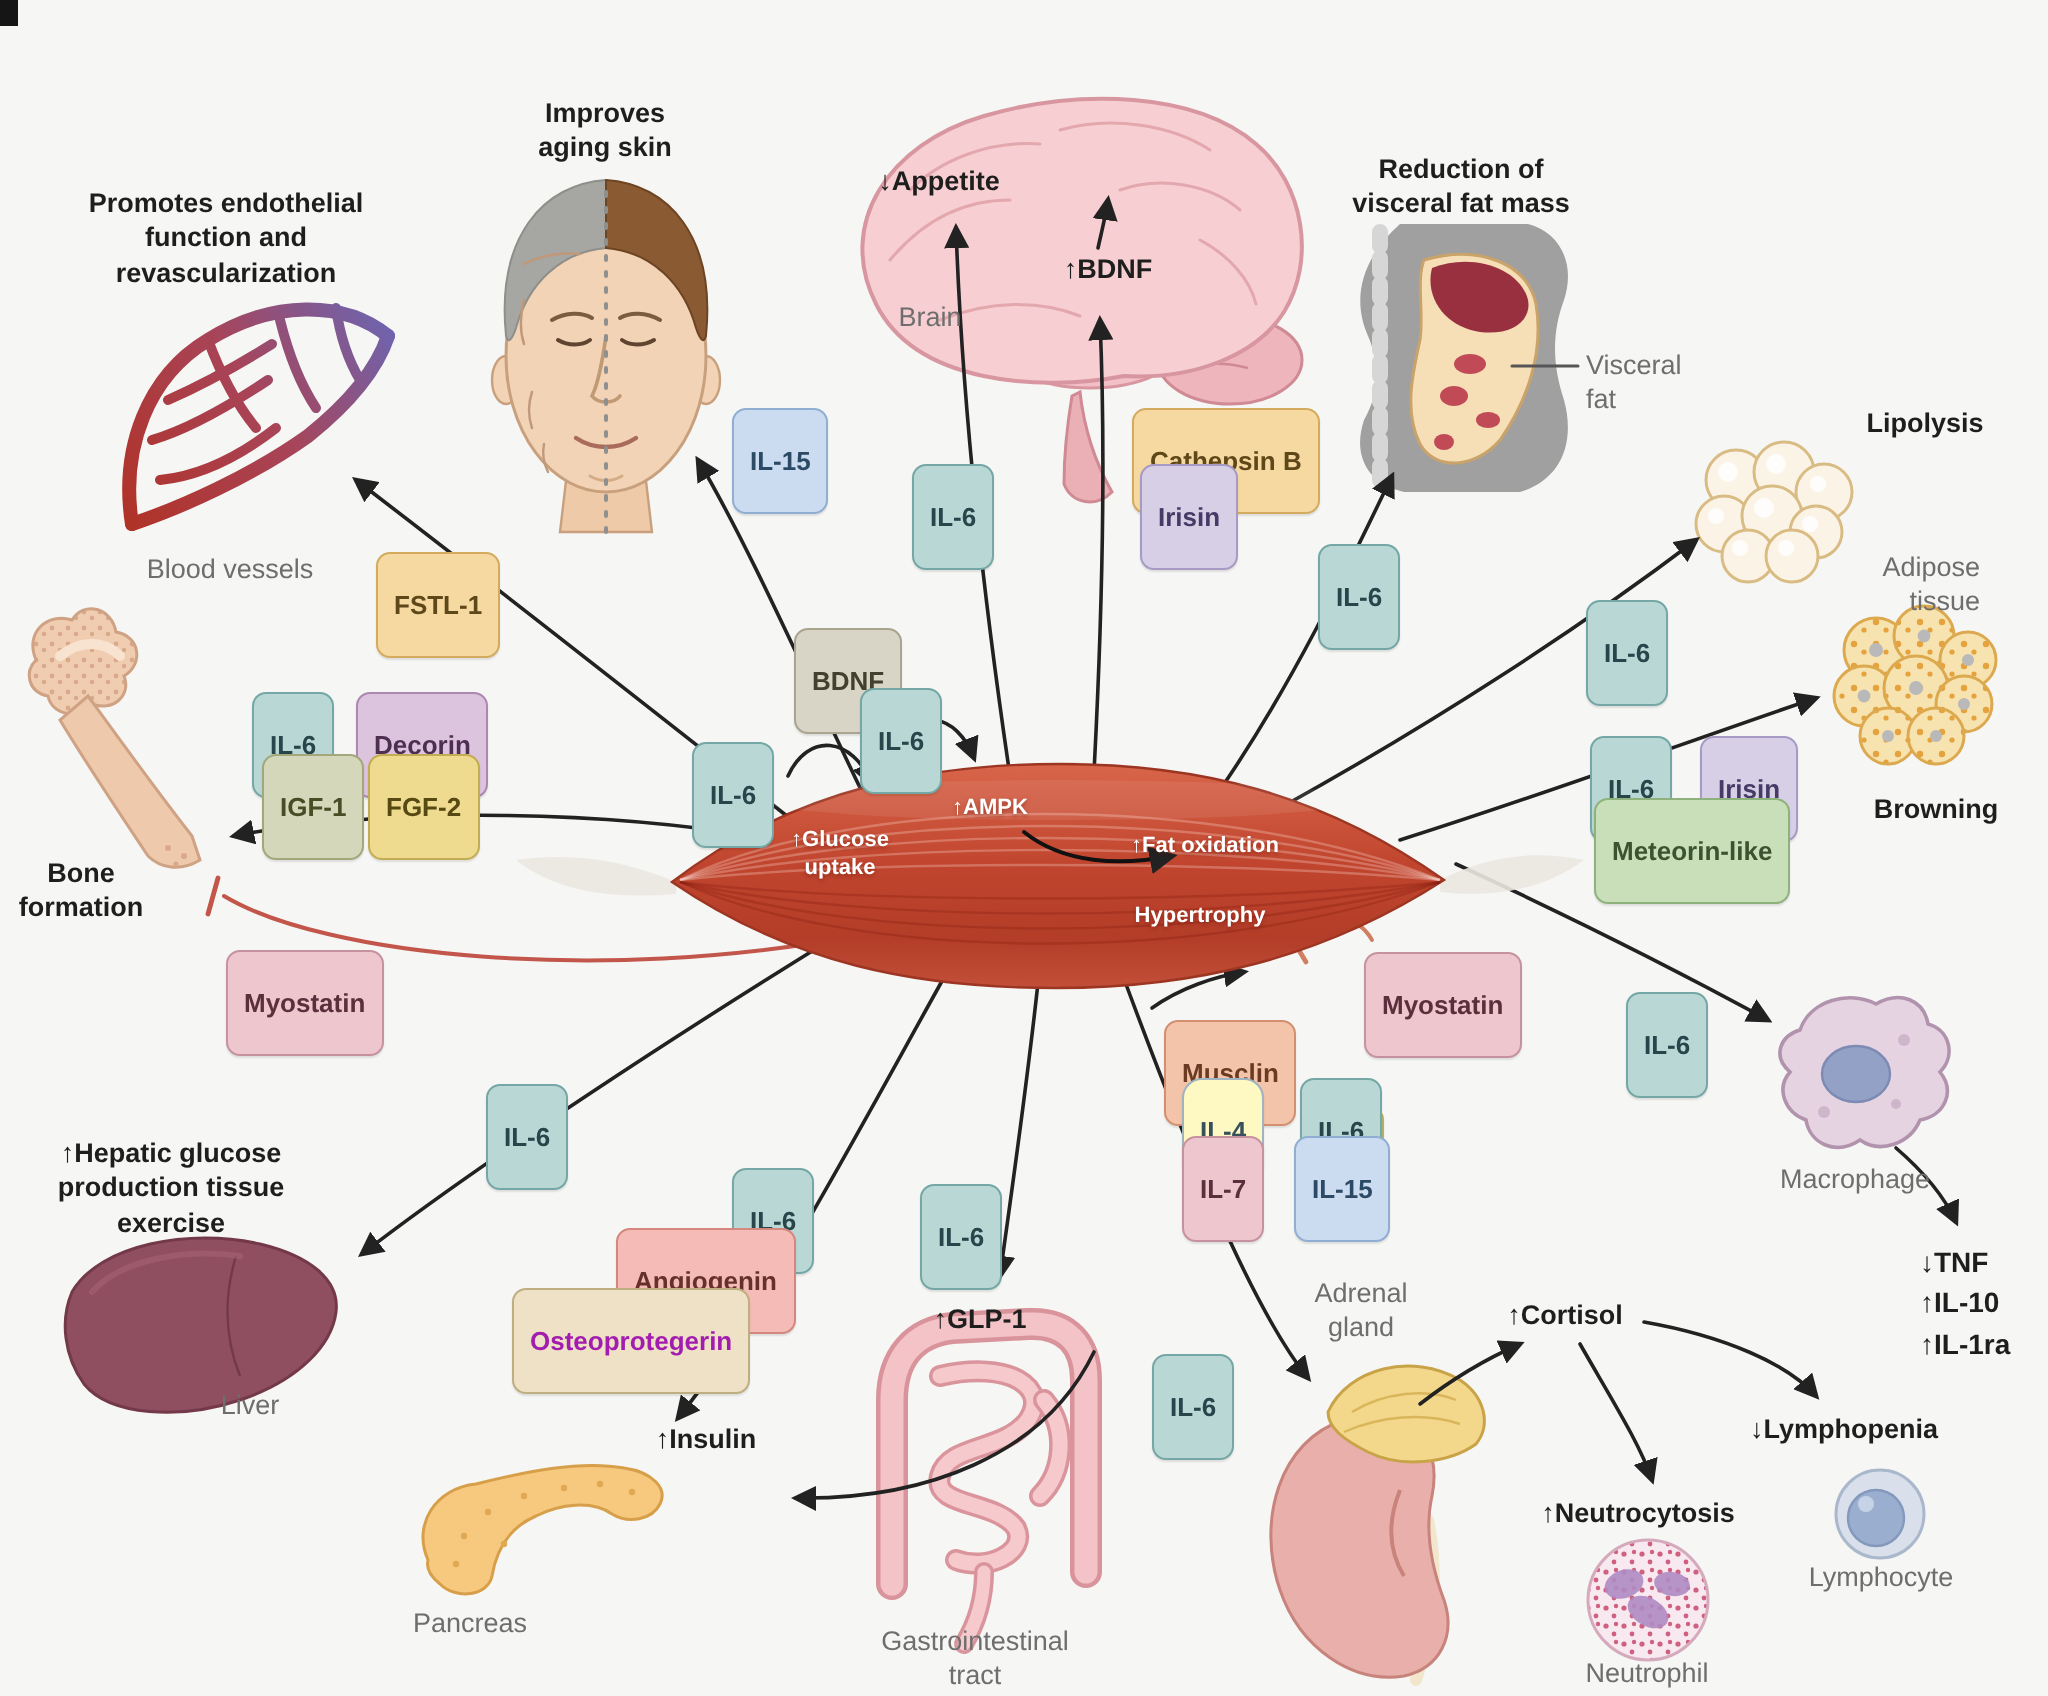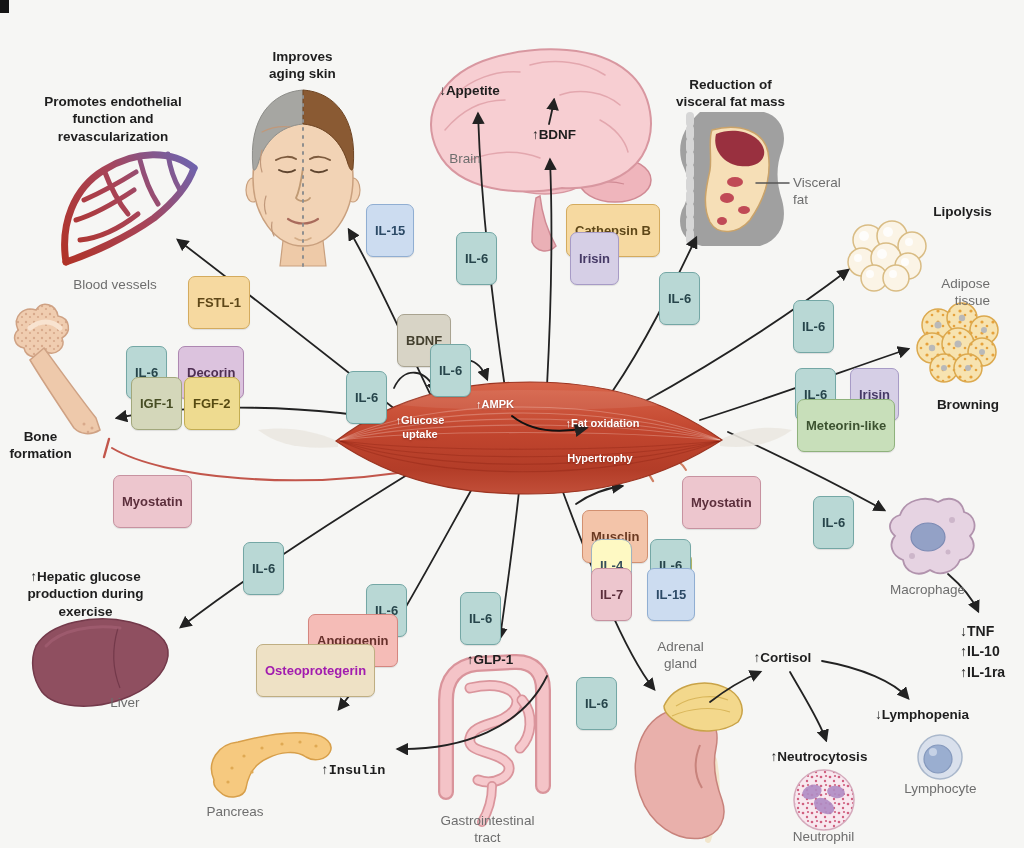"↑Hepatic glucose" div.lbl { text: during -> tissue }
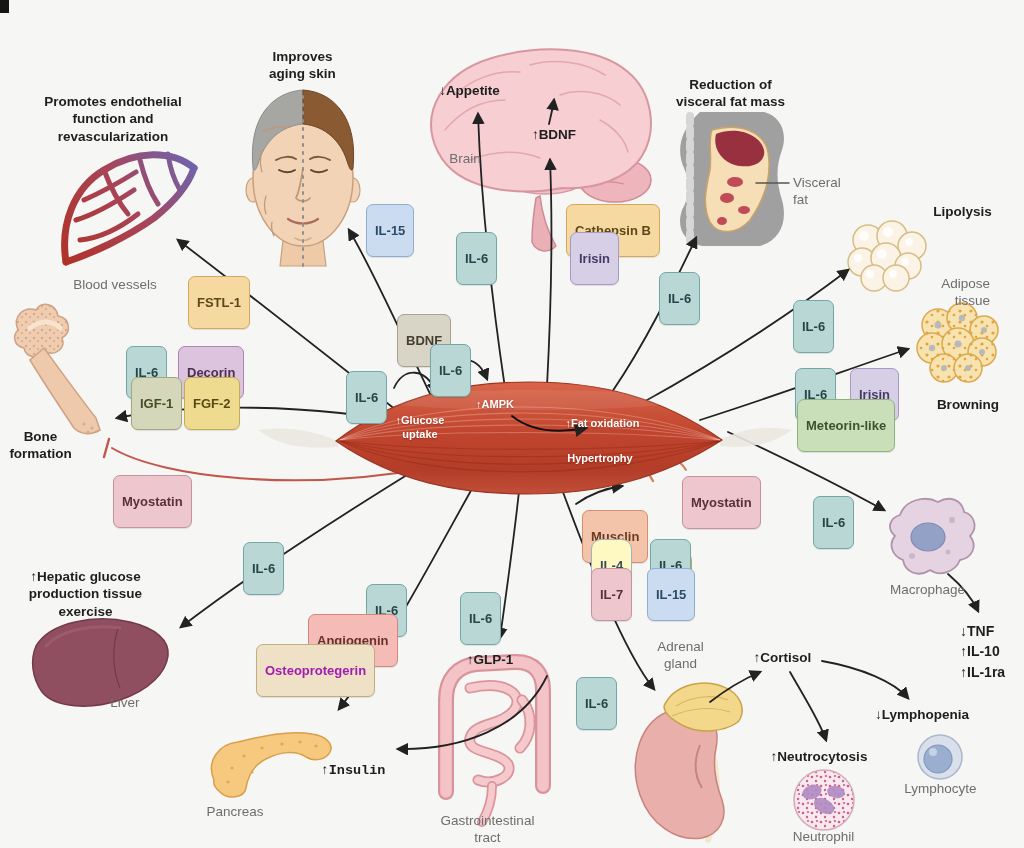"↑Insulin" div.lbl { font-family: Liberation Mono, monospace -> none; top: 762px -> 711px }
